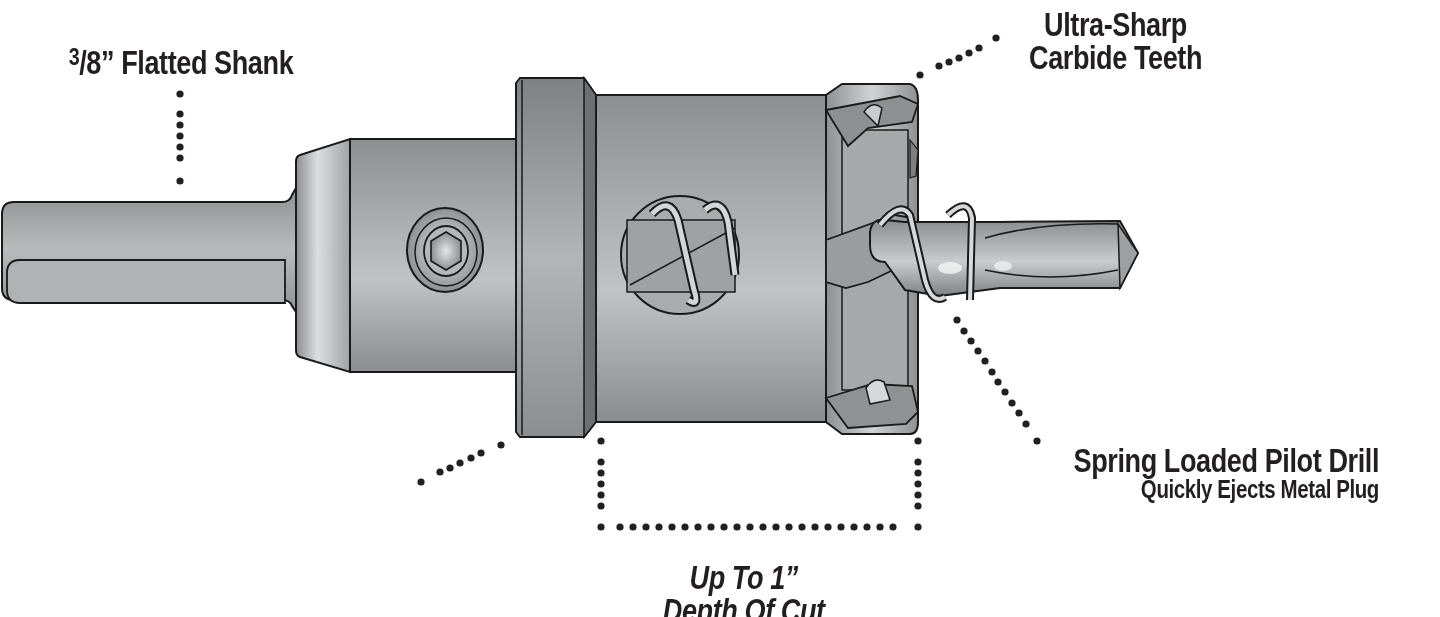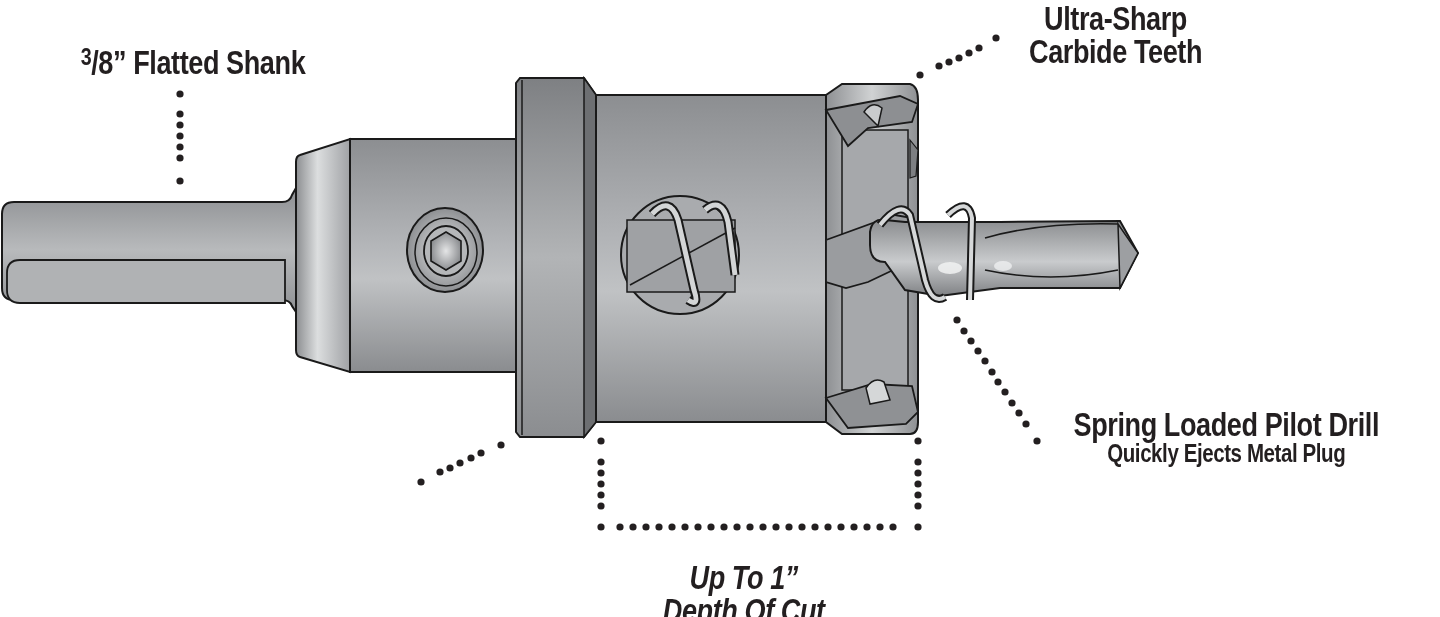"Ultra-Sharp" div.lbl { top: 2px -> 8px }
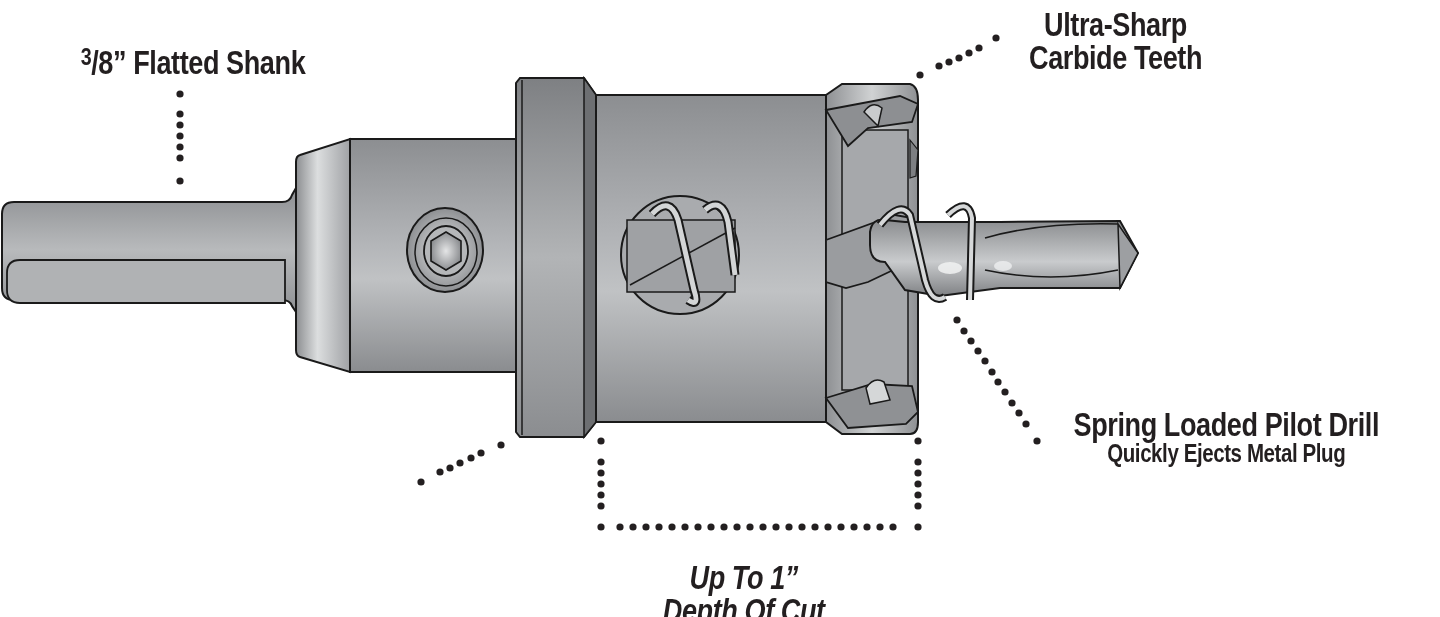"3/8” Flatted Shank" div.lbl { left: 56px -> 44px }
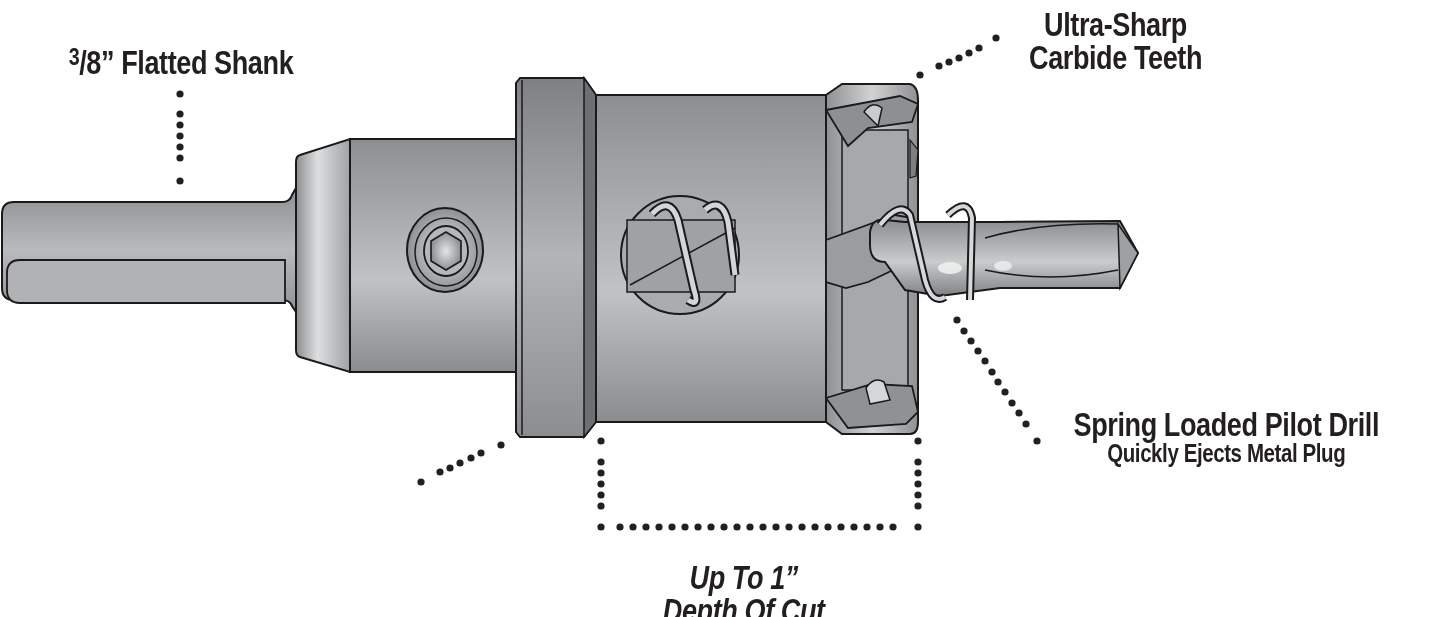"Spring Loaded Pilot Drill" div.lbl { text-align: none -> right; top: 408px -> 444px }
